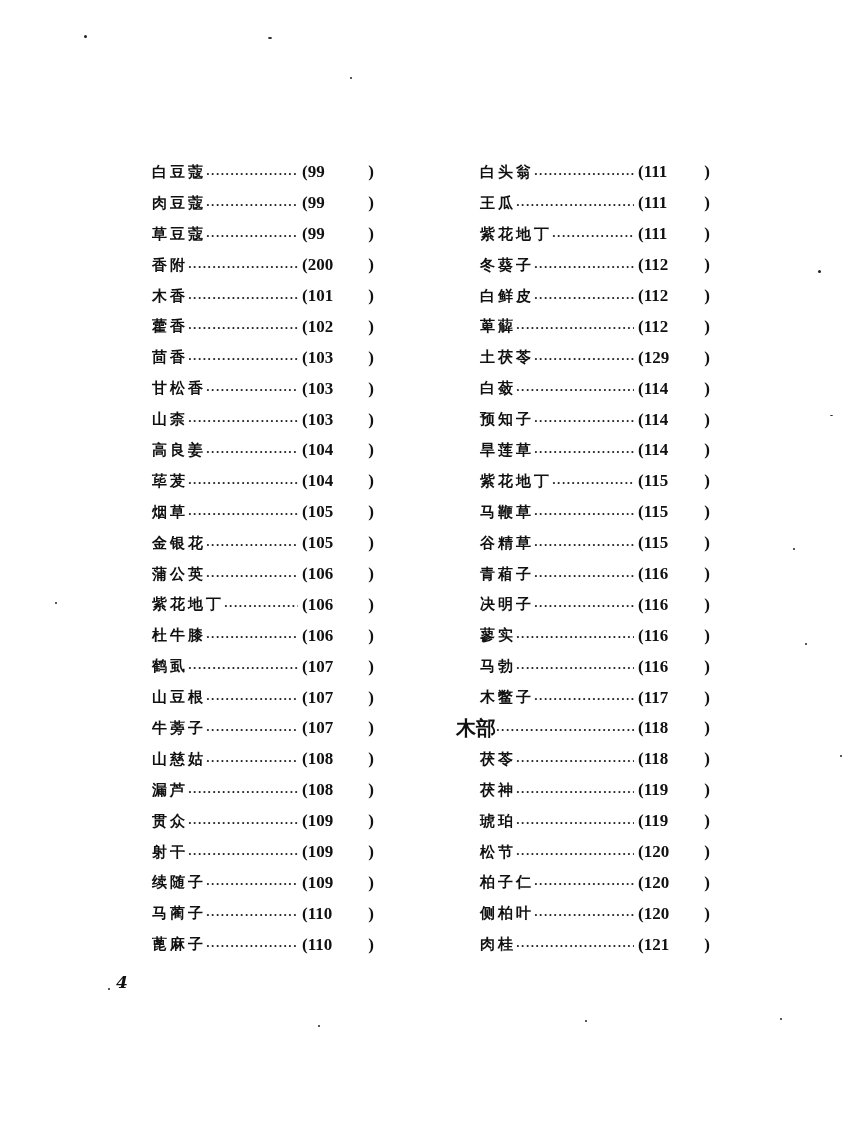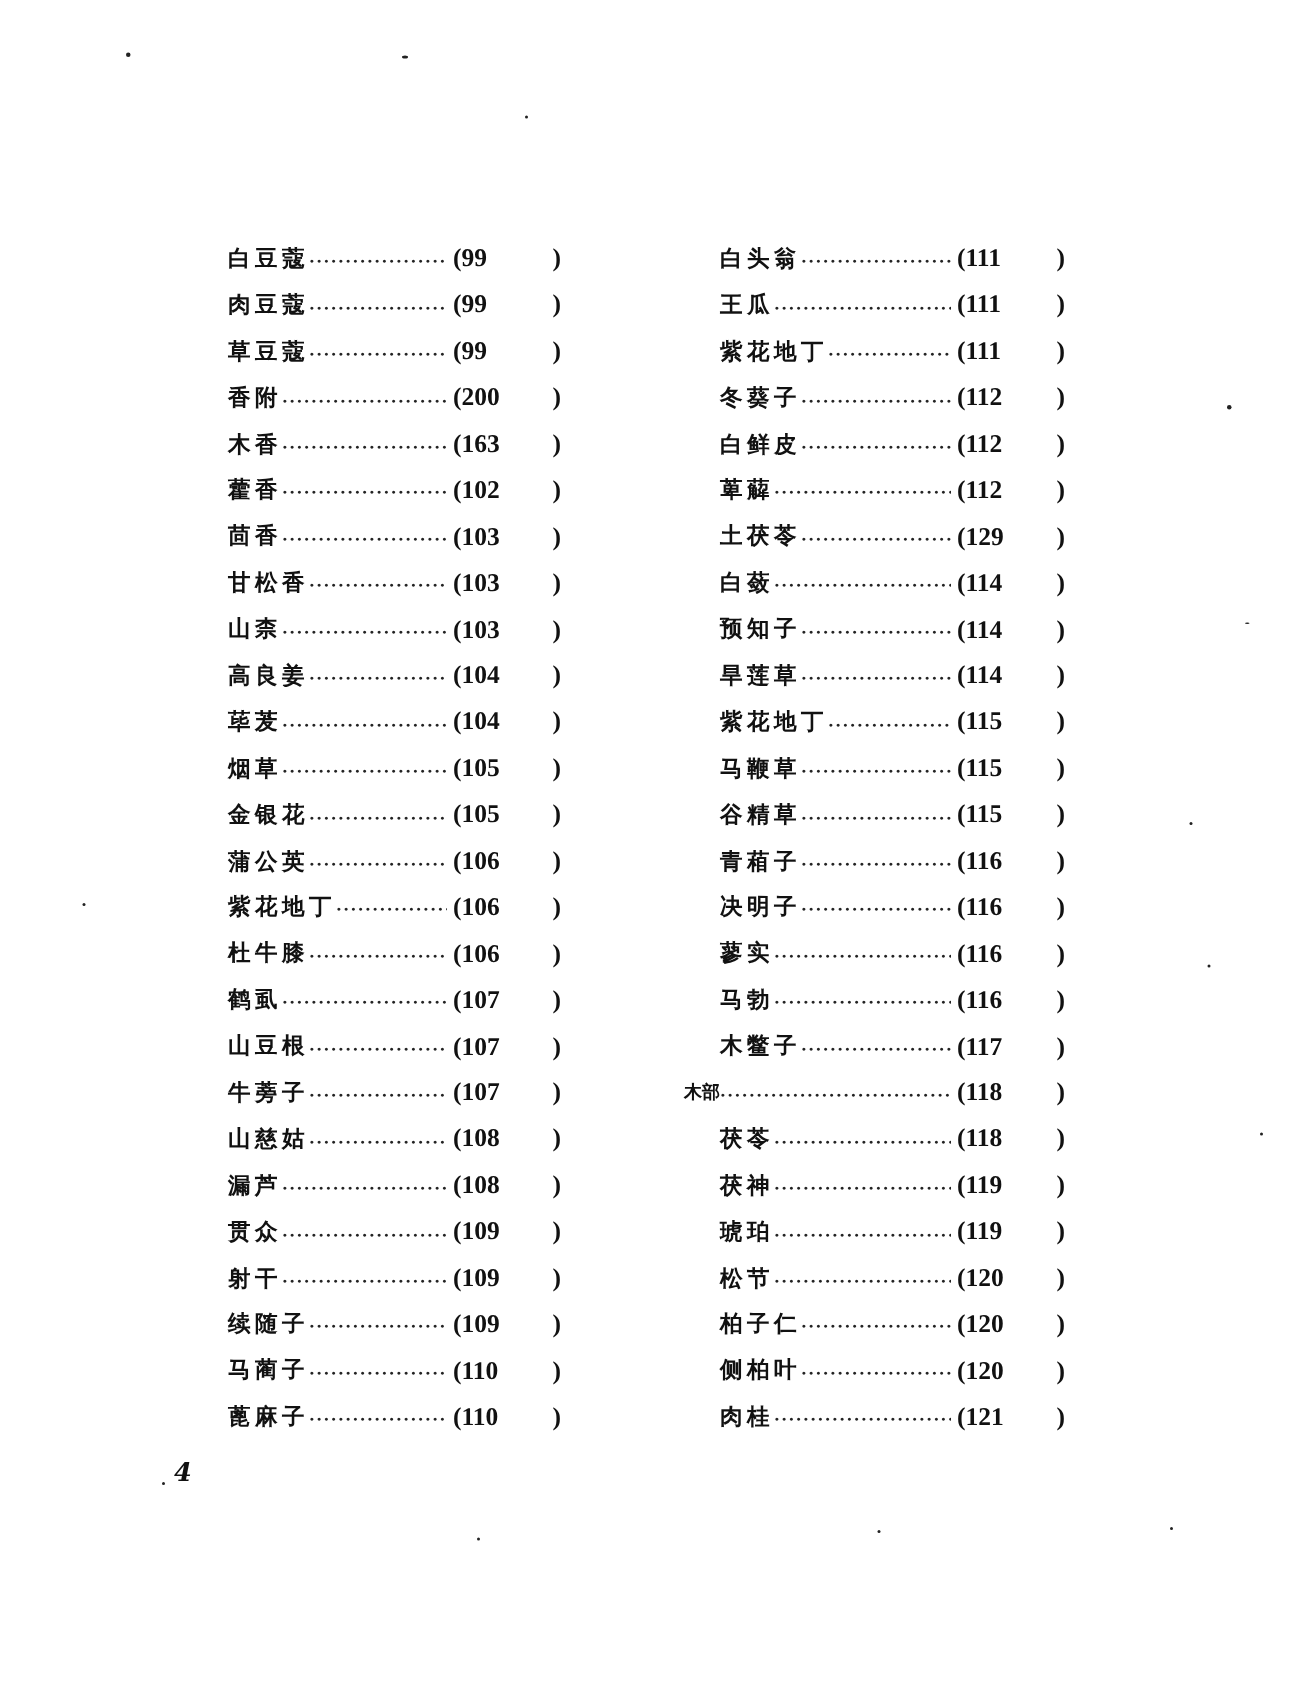"163" span.num { text: 163 -> 101 }
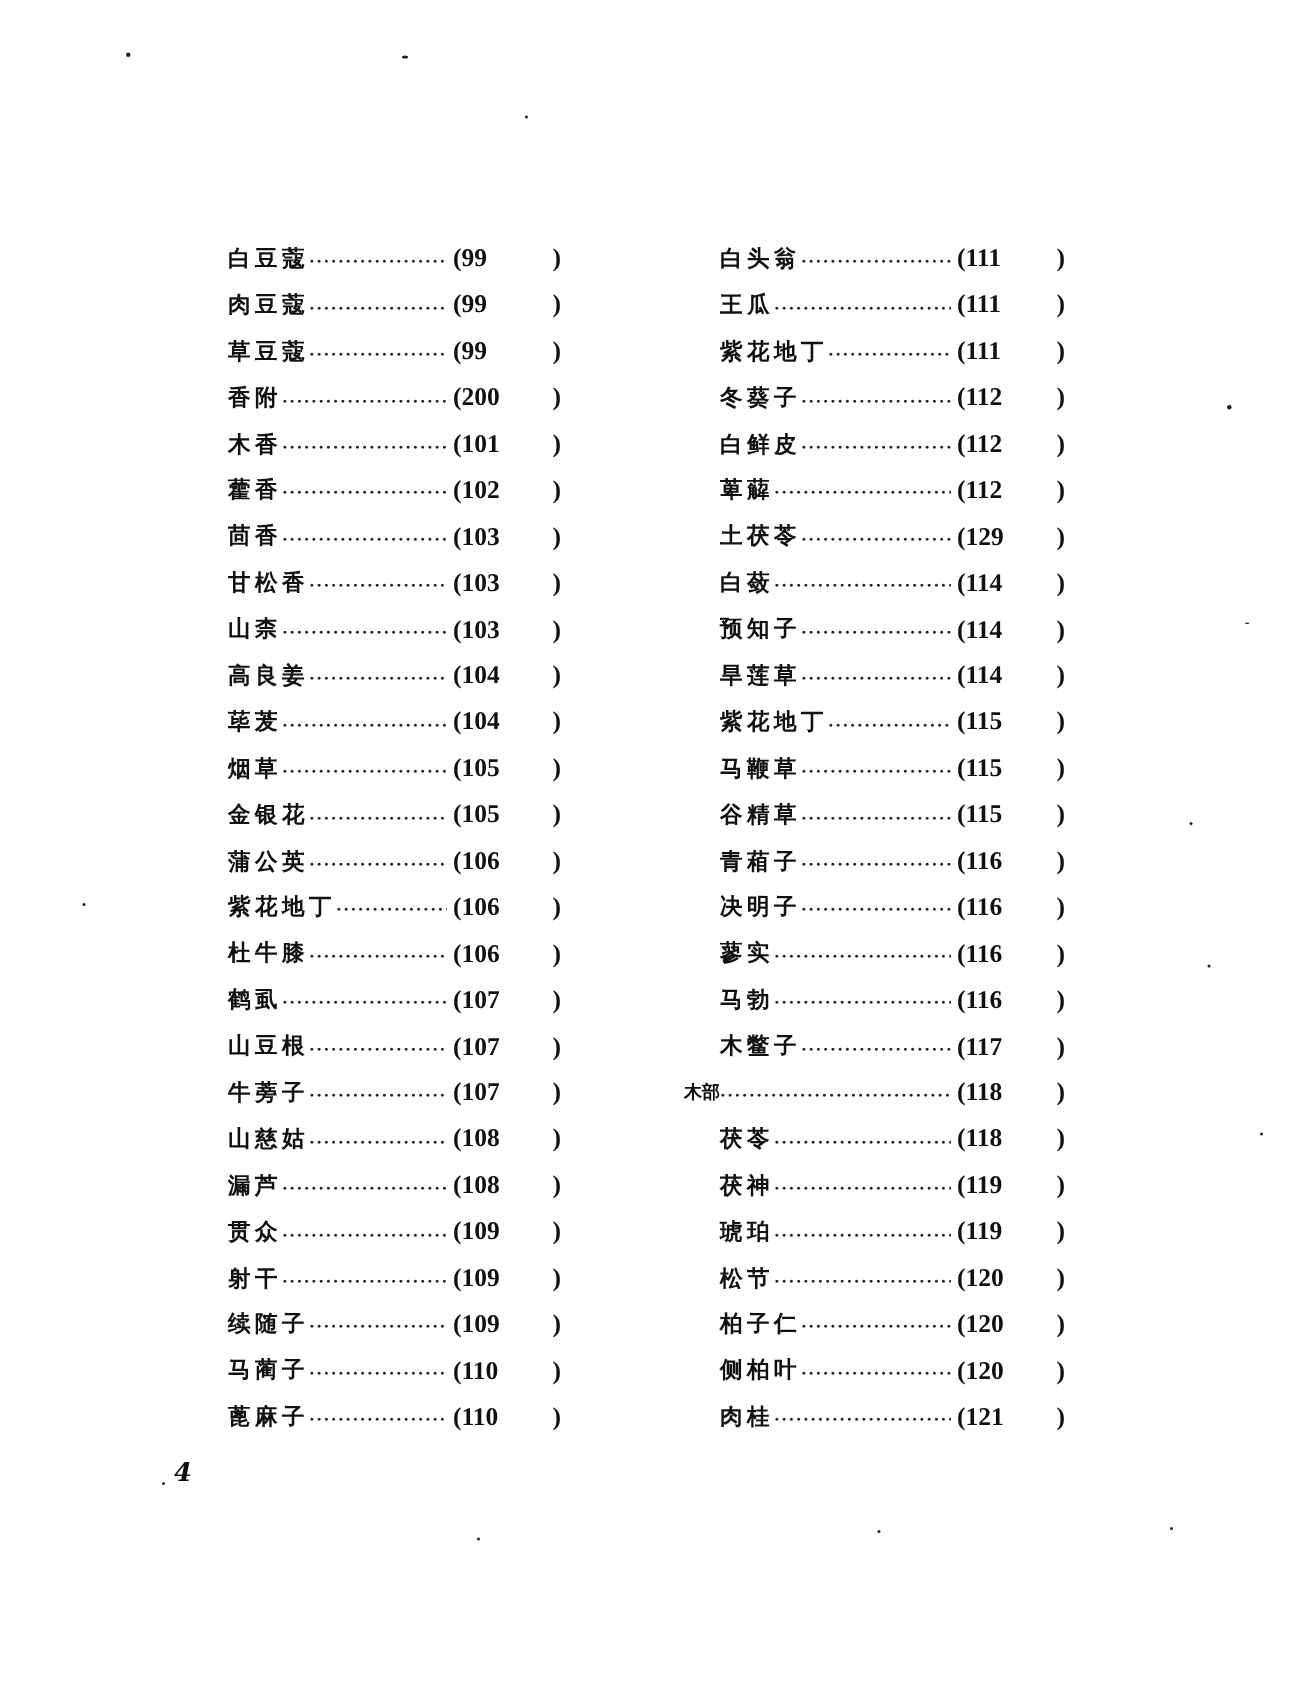"木部" .col-right .entry.section .name { font-size: 12px -> 20px }
